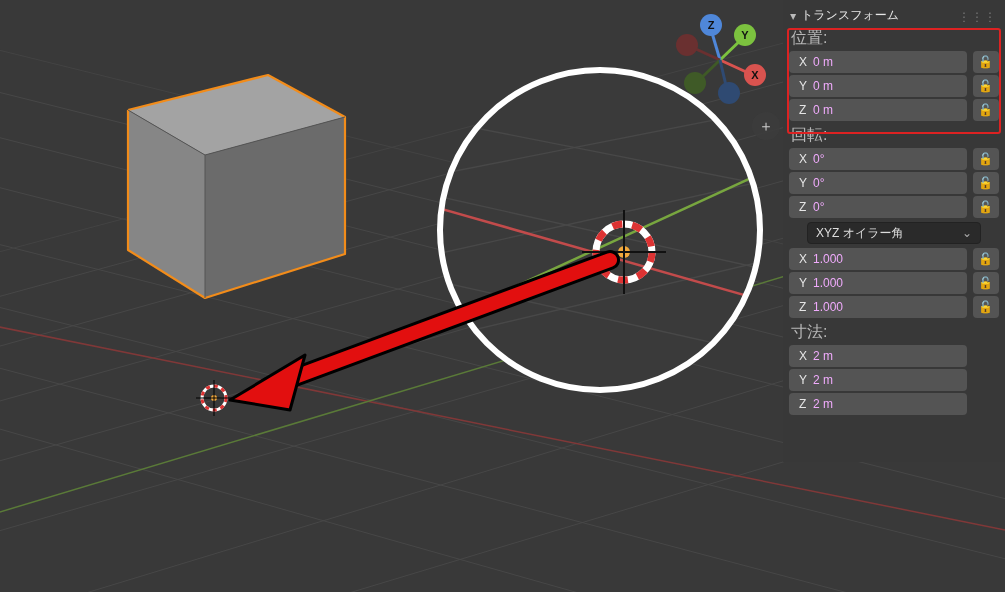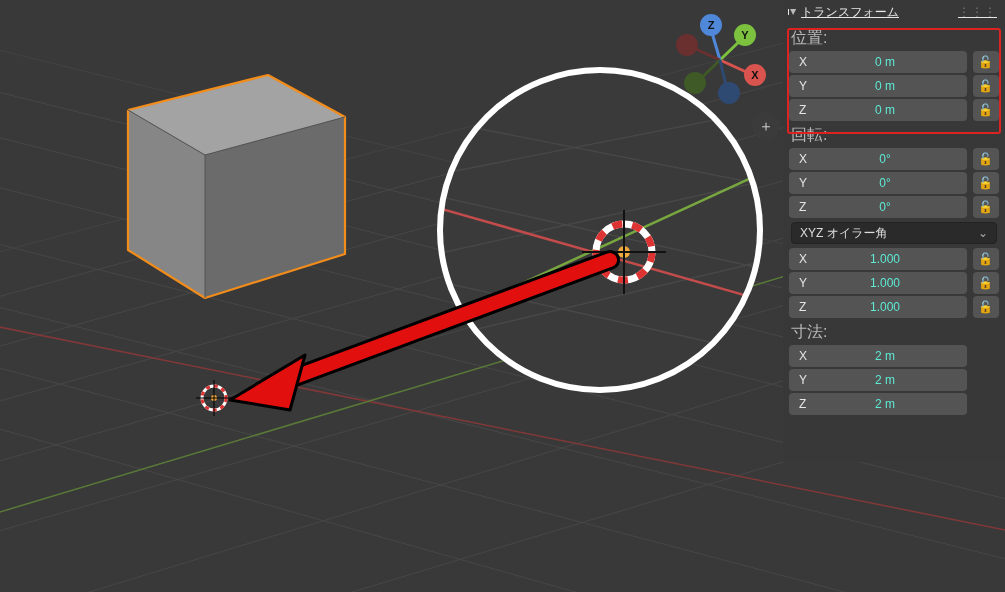"トランスフォーム" .panel-header { align-items: center -> flex-end; padding: 12px 4px -> 0 4px; text-decoration: underline -> none }
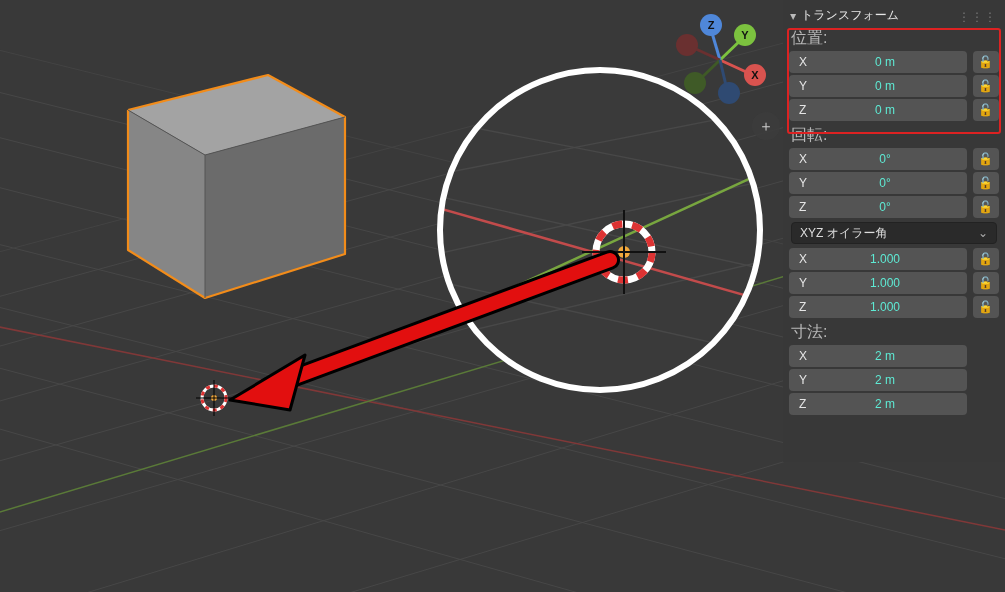"0 m" .field .val { color: #5eead4 -> #f0abfc; text-align: center -> left }
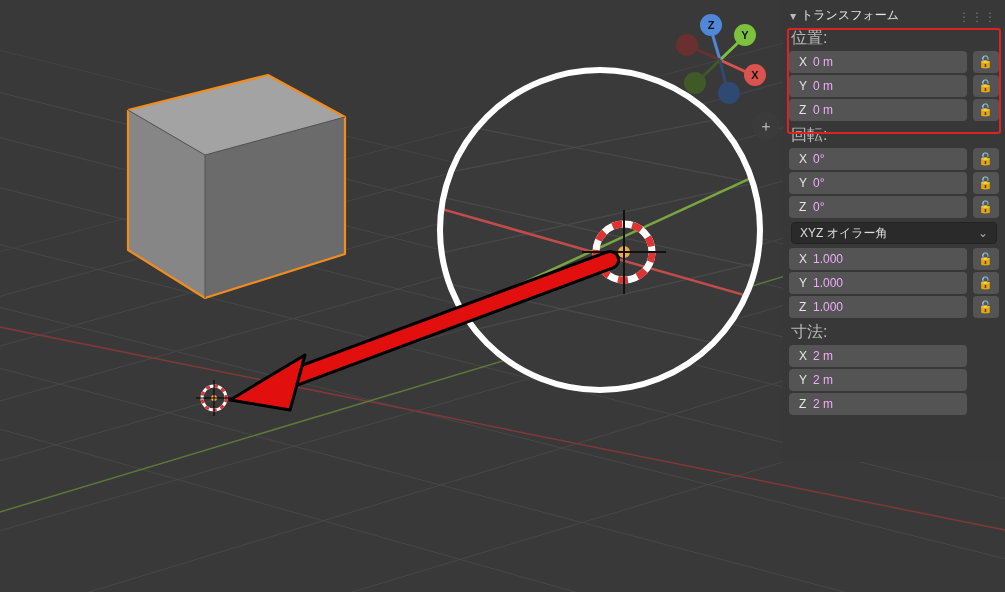"XYZ オイラー角" .dropdown { margin: 4px 4px 4px -> 4px 20px 4px }
